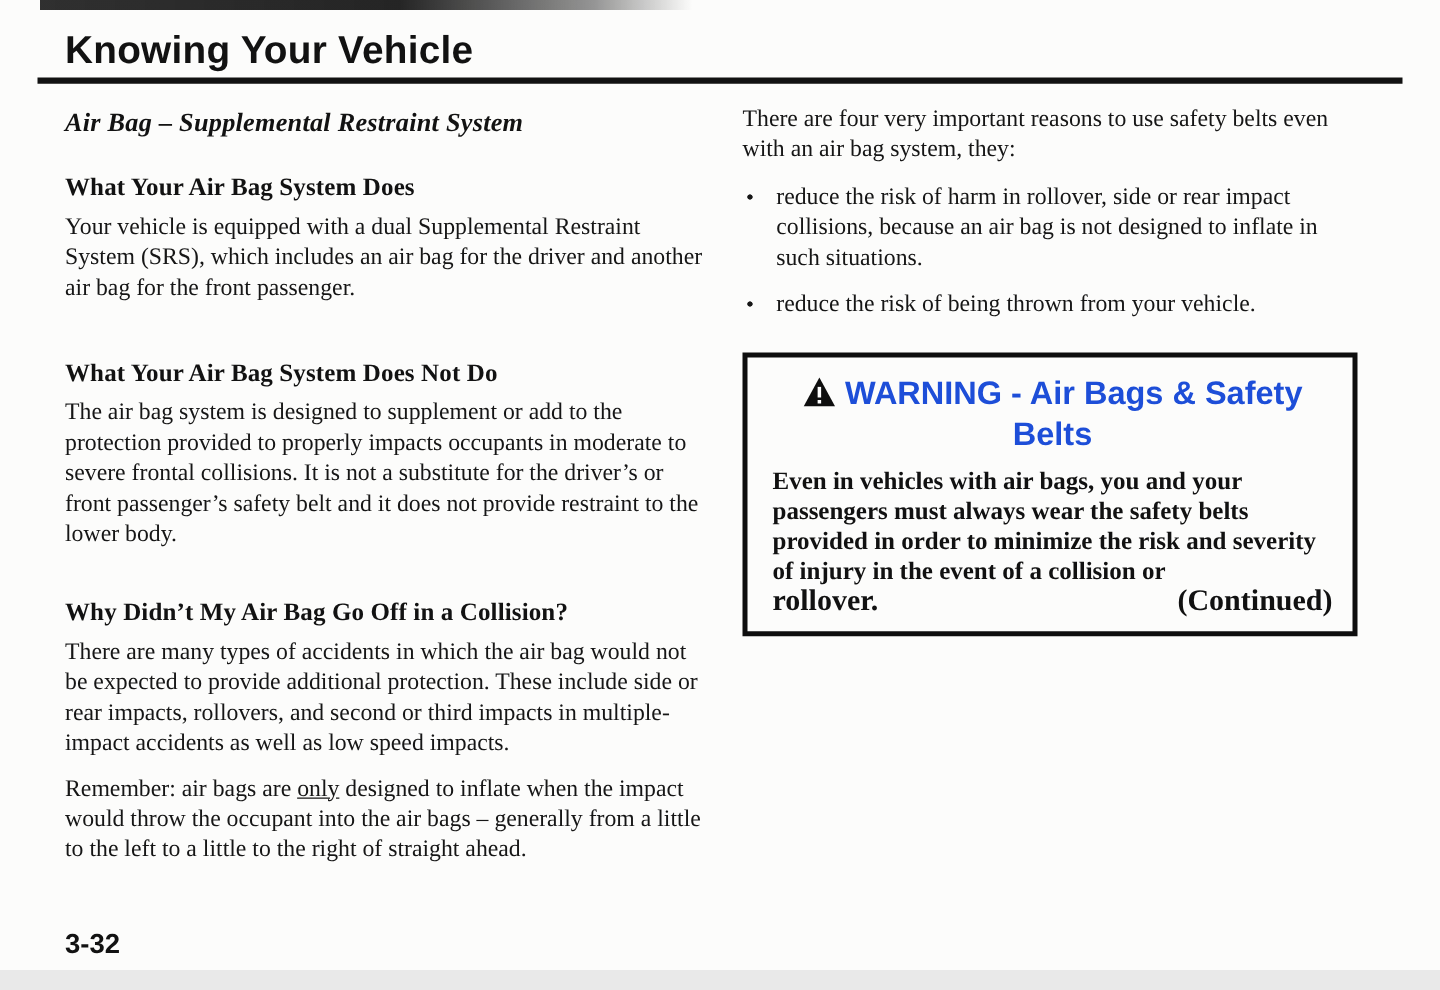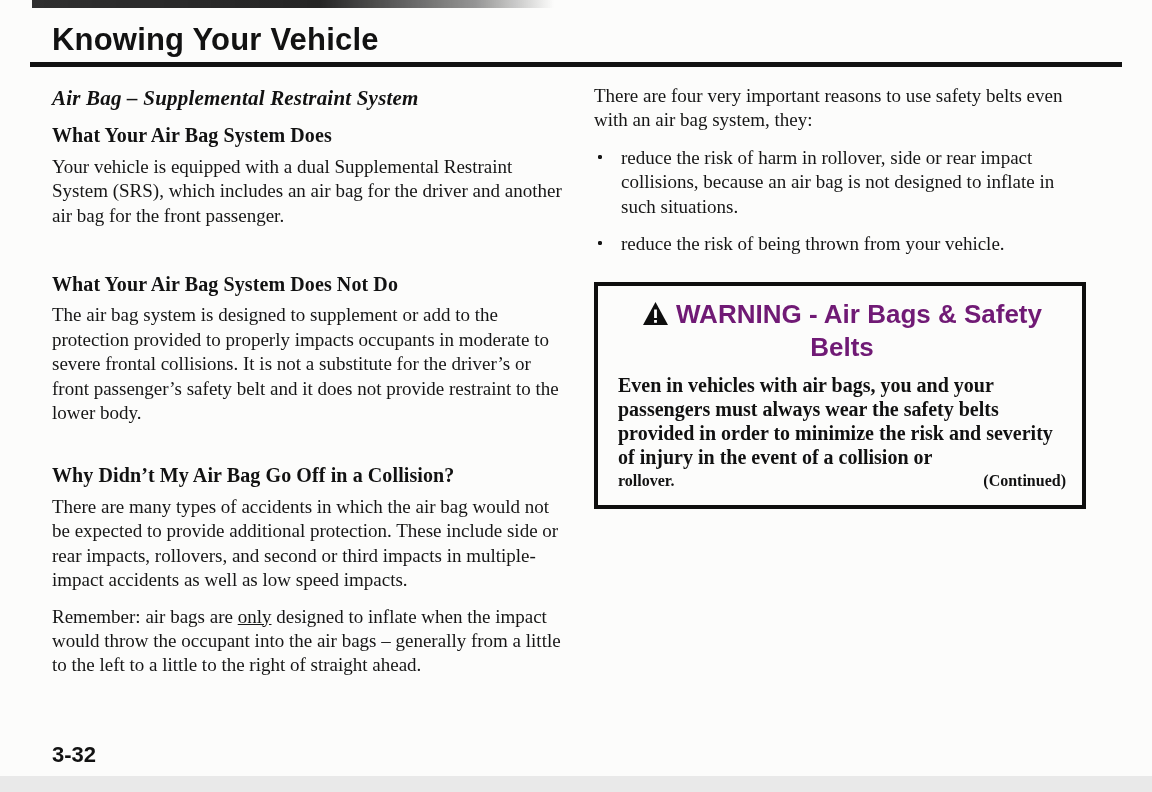"Air Bag – Supplemental Restraint" .section-title-italic { margin: 0 0 13px 0 -> 0 0 28px 0 }
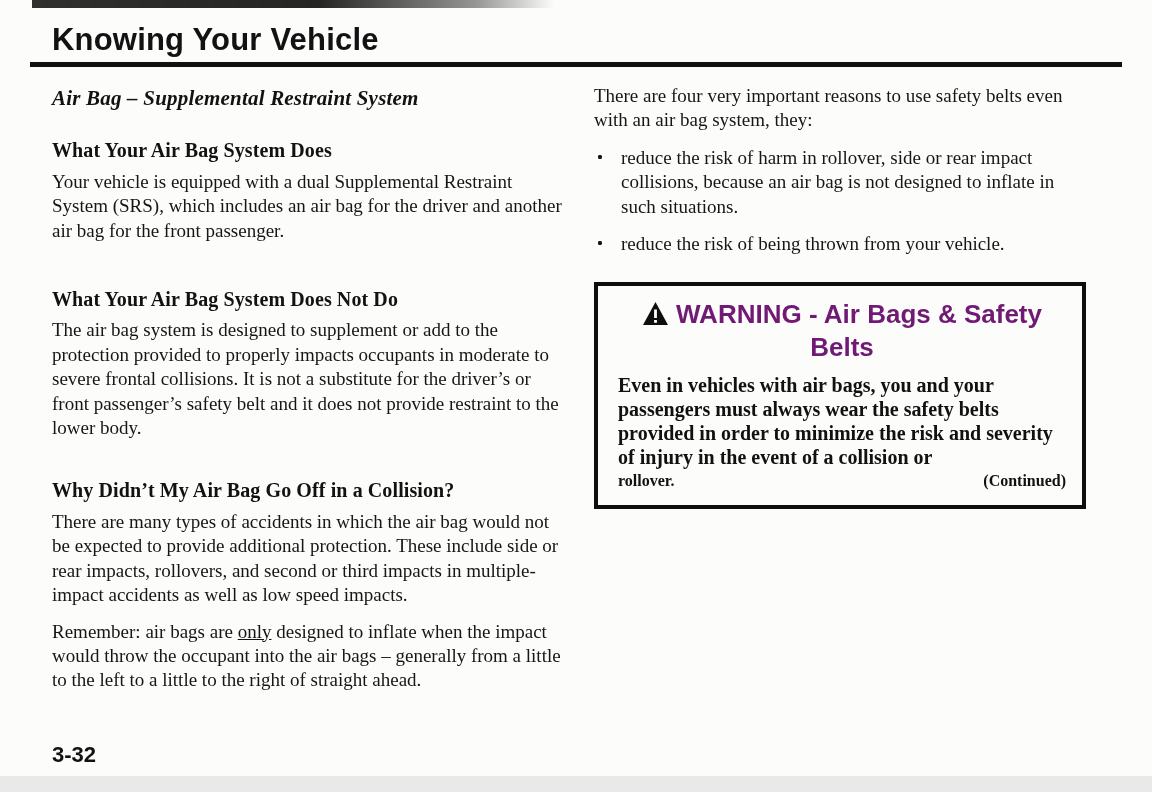"WARNING - Air Bags &" .warn-title { color: #701a75 -> #1d4ed8 }
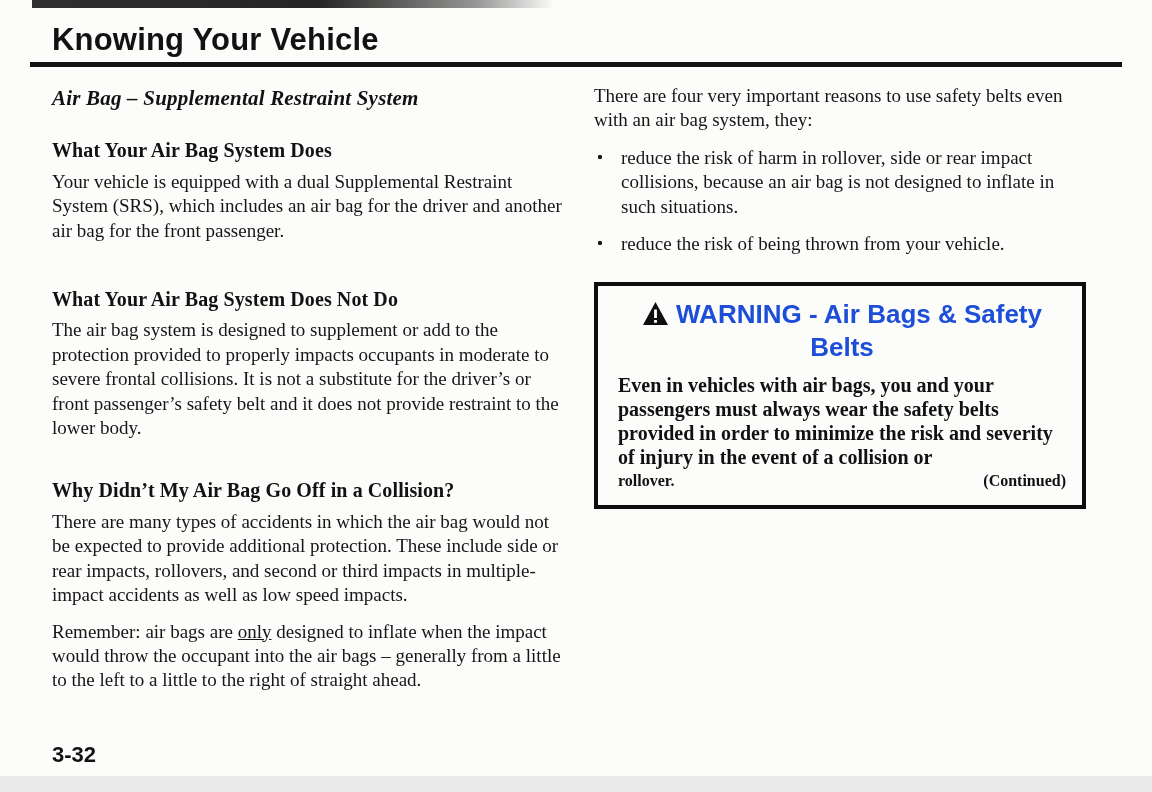"rollover." .warn-lastline { font-size: 16px -> 24px }
